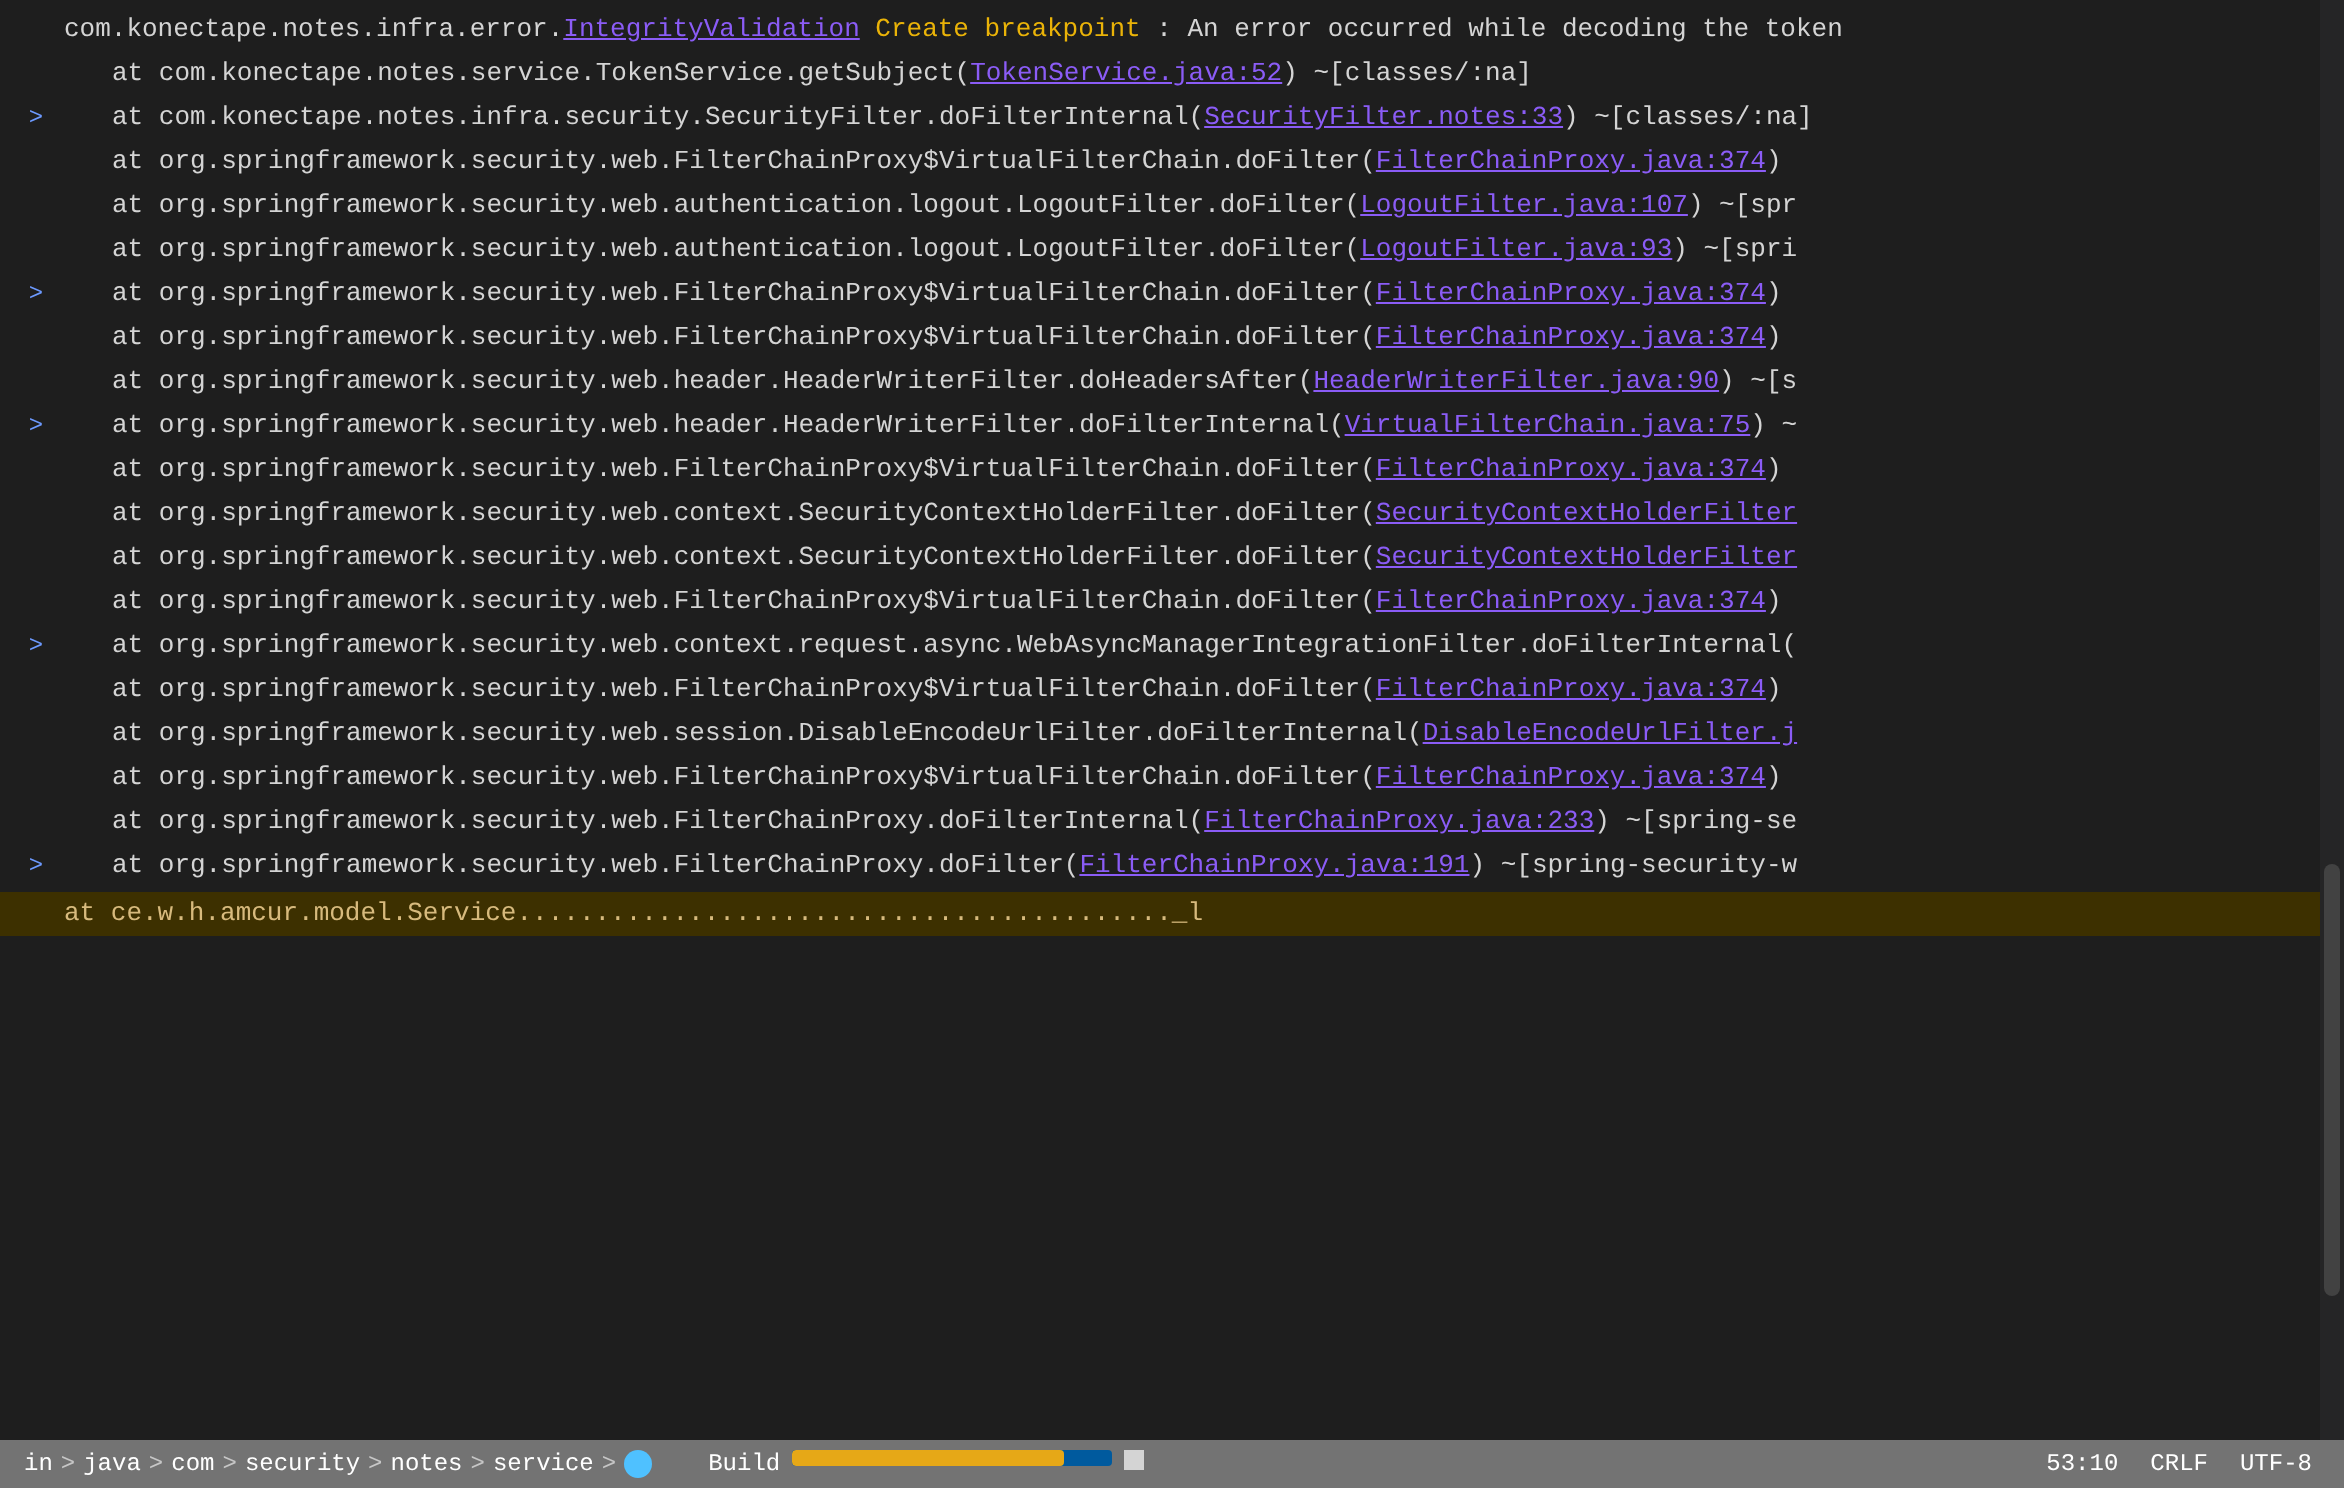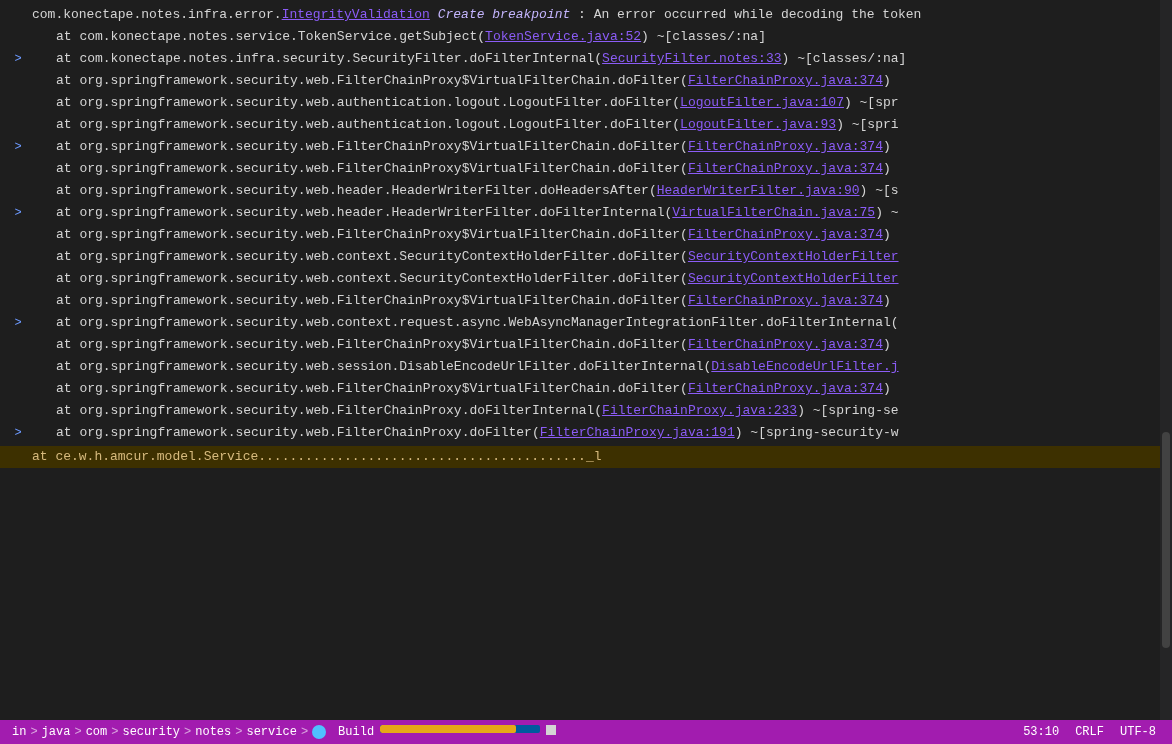"Create breakpoint" .create-breakpoint { color: #c4b5fd -> #eab308; font-style: italic -> none }
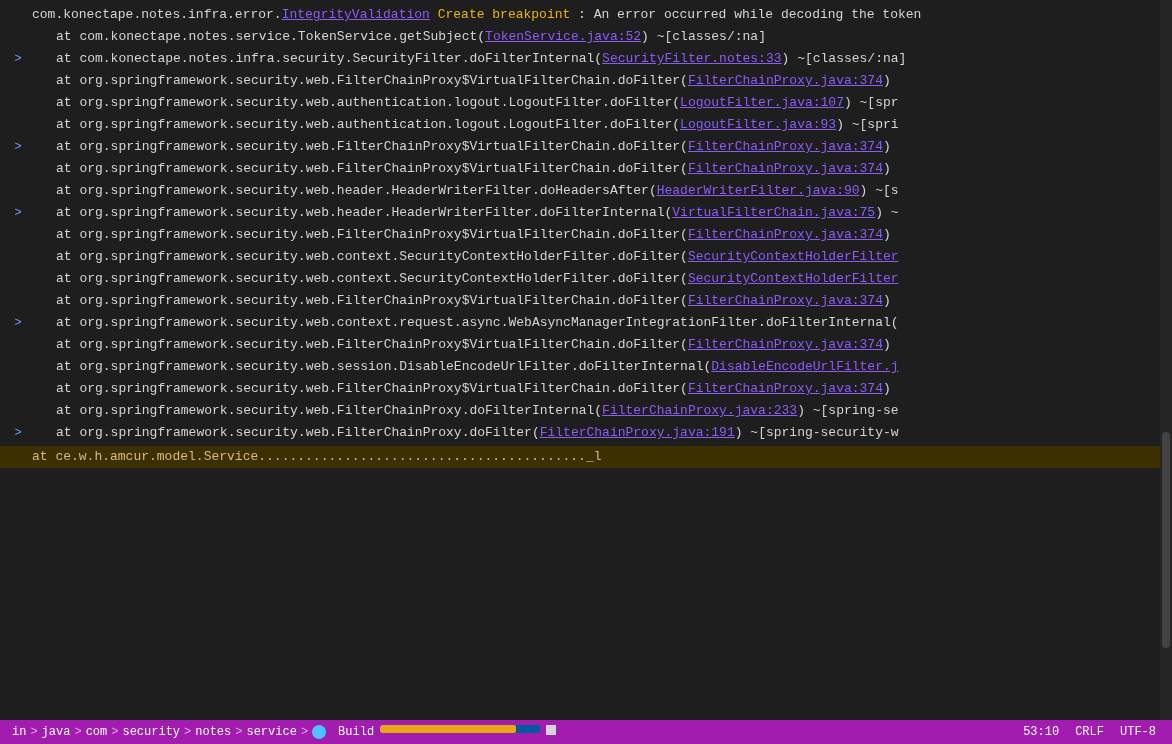"in" .status-bar { background-color: #a21caf -> #737373; gap: 0 -> 16px }
